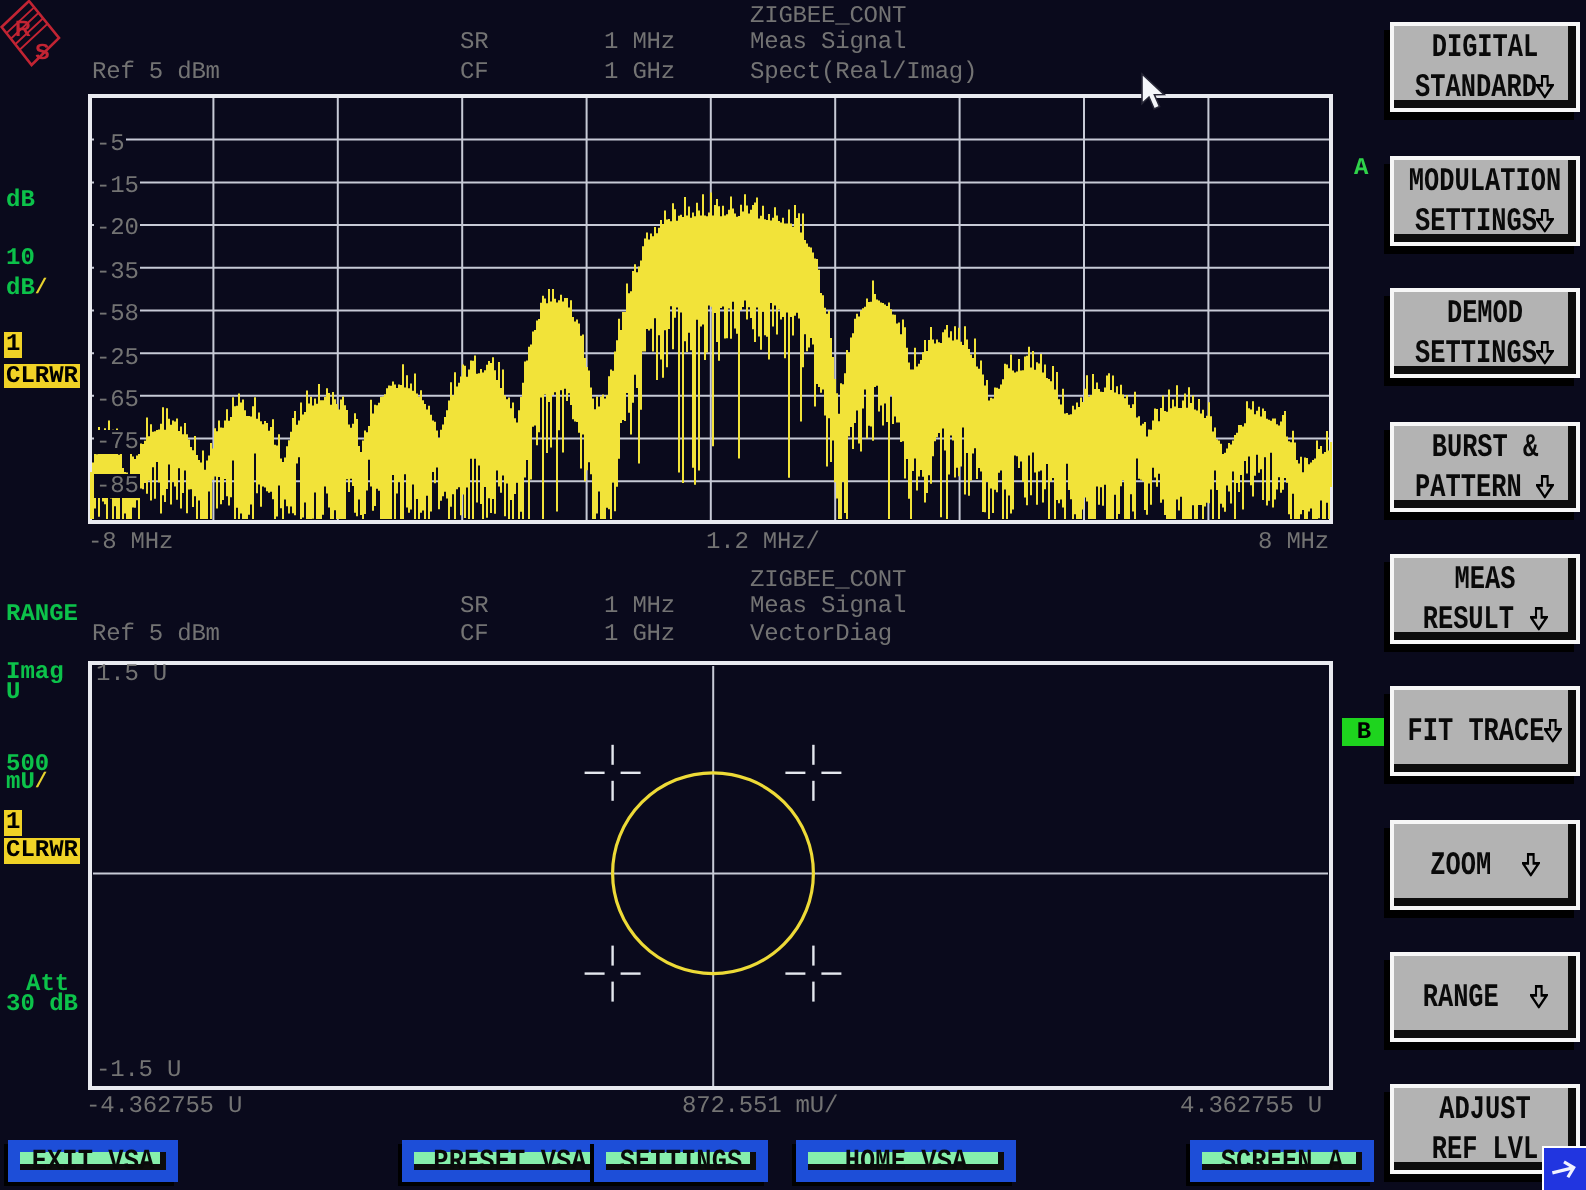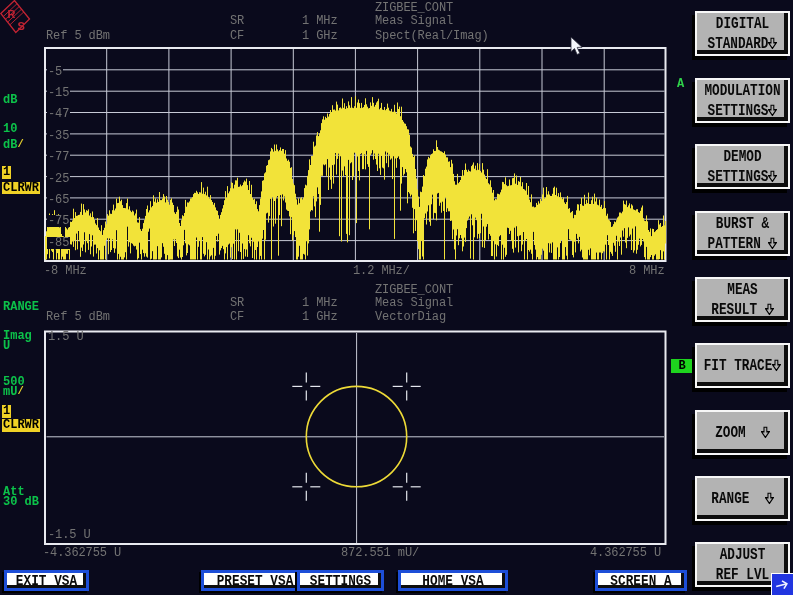"-47" div.wt { text: -47 -> -20 }
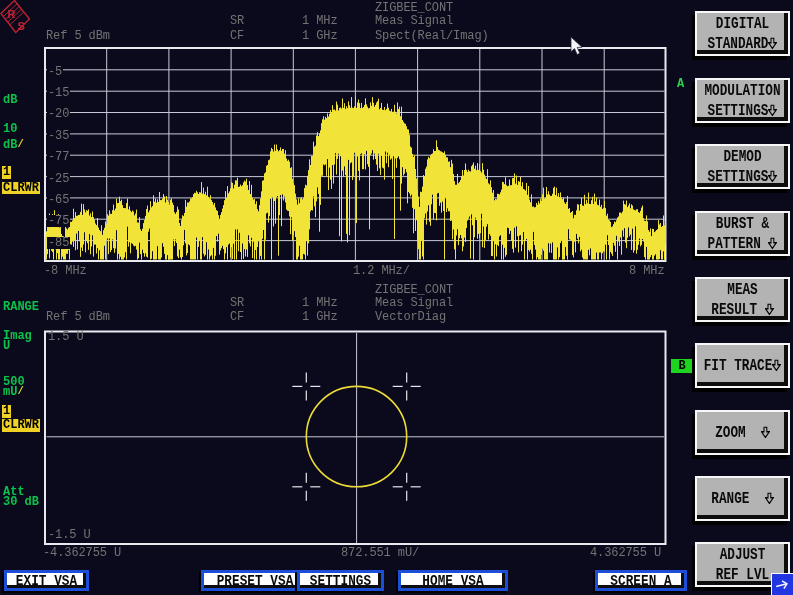"-77" div.wt { text: -77 -> -58 }
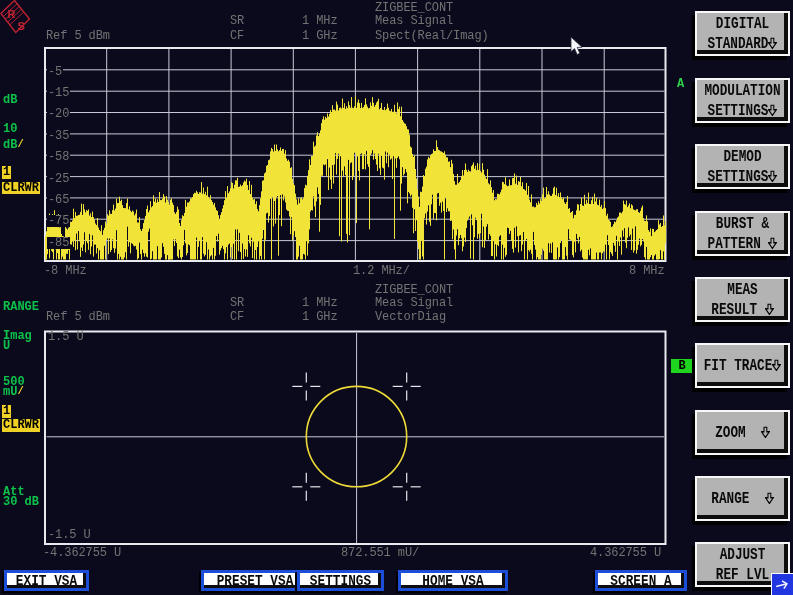"Att" div.gl { left: 3px -> 13px }
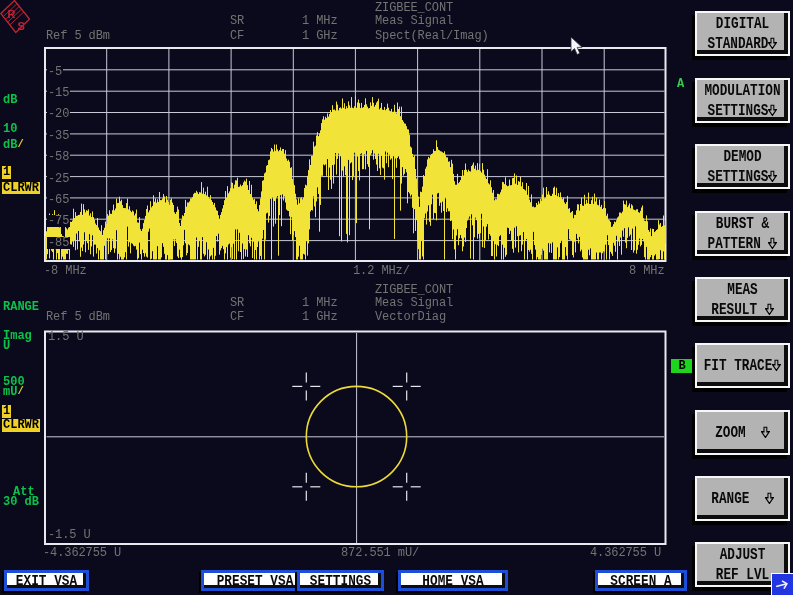"EXIT VSA" .bb { background: #ffffff -> #86efac; border: 3px solid #1d4ed8 -> 6px solid #1d4ed8 }
